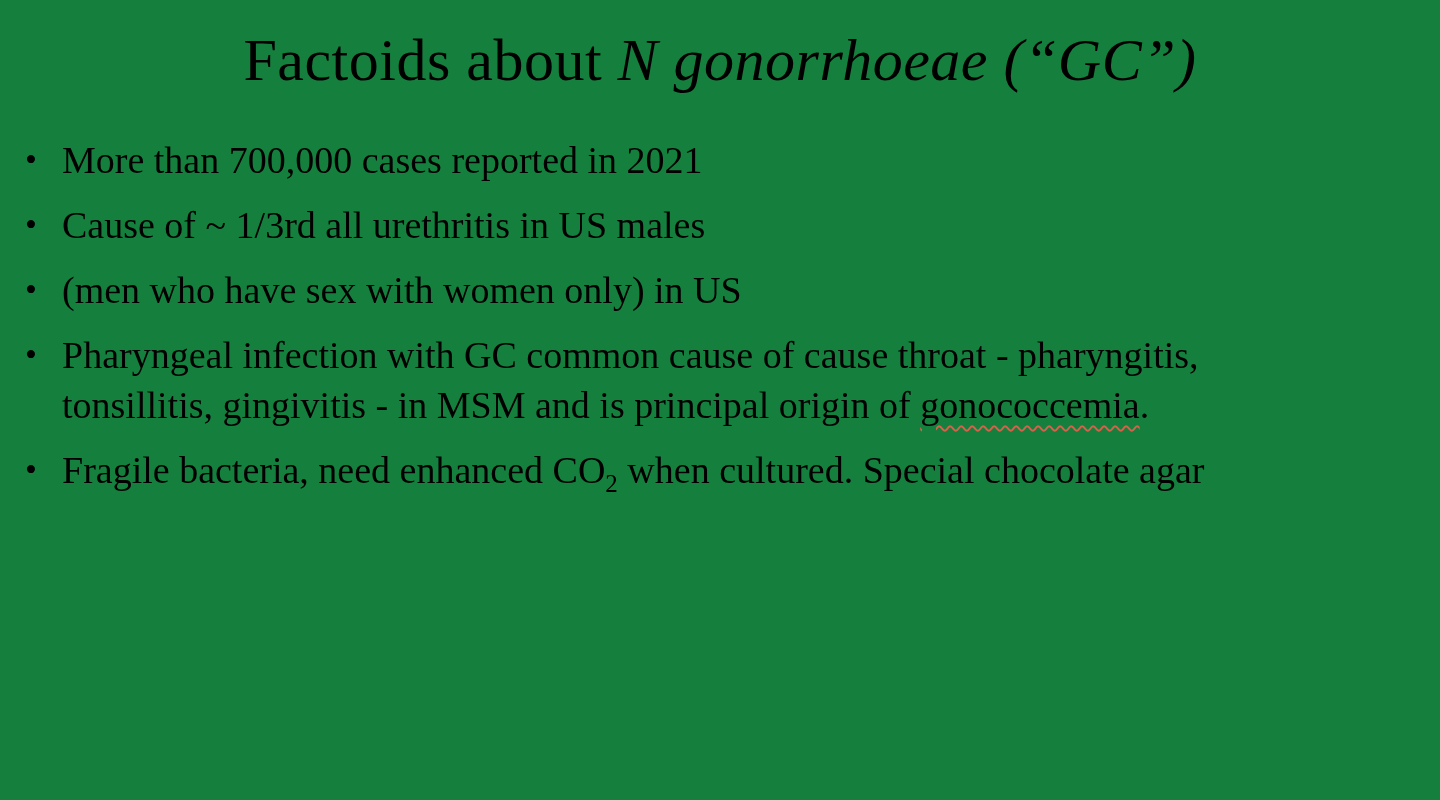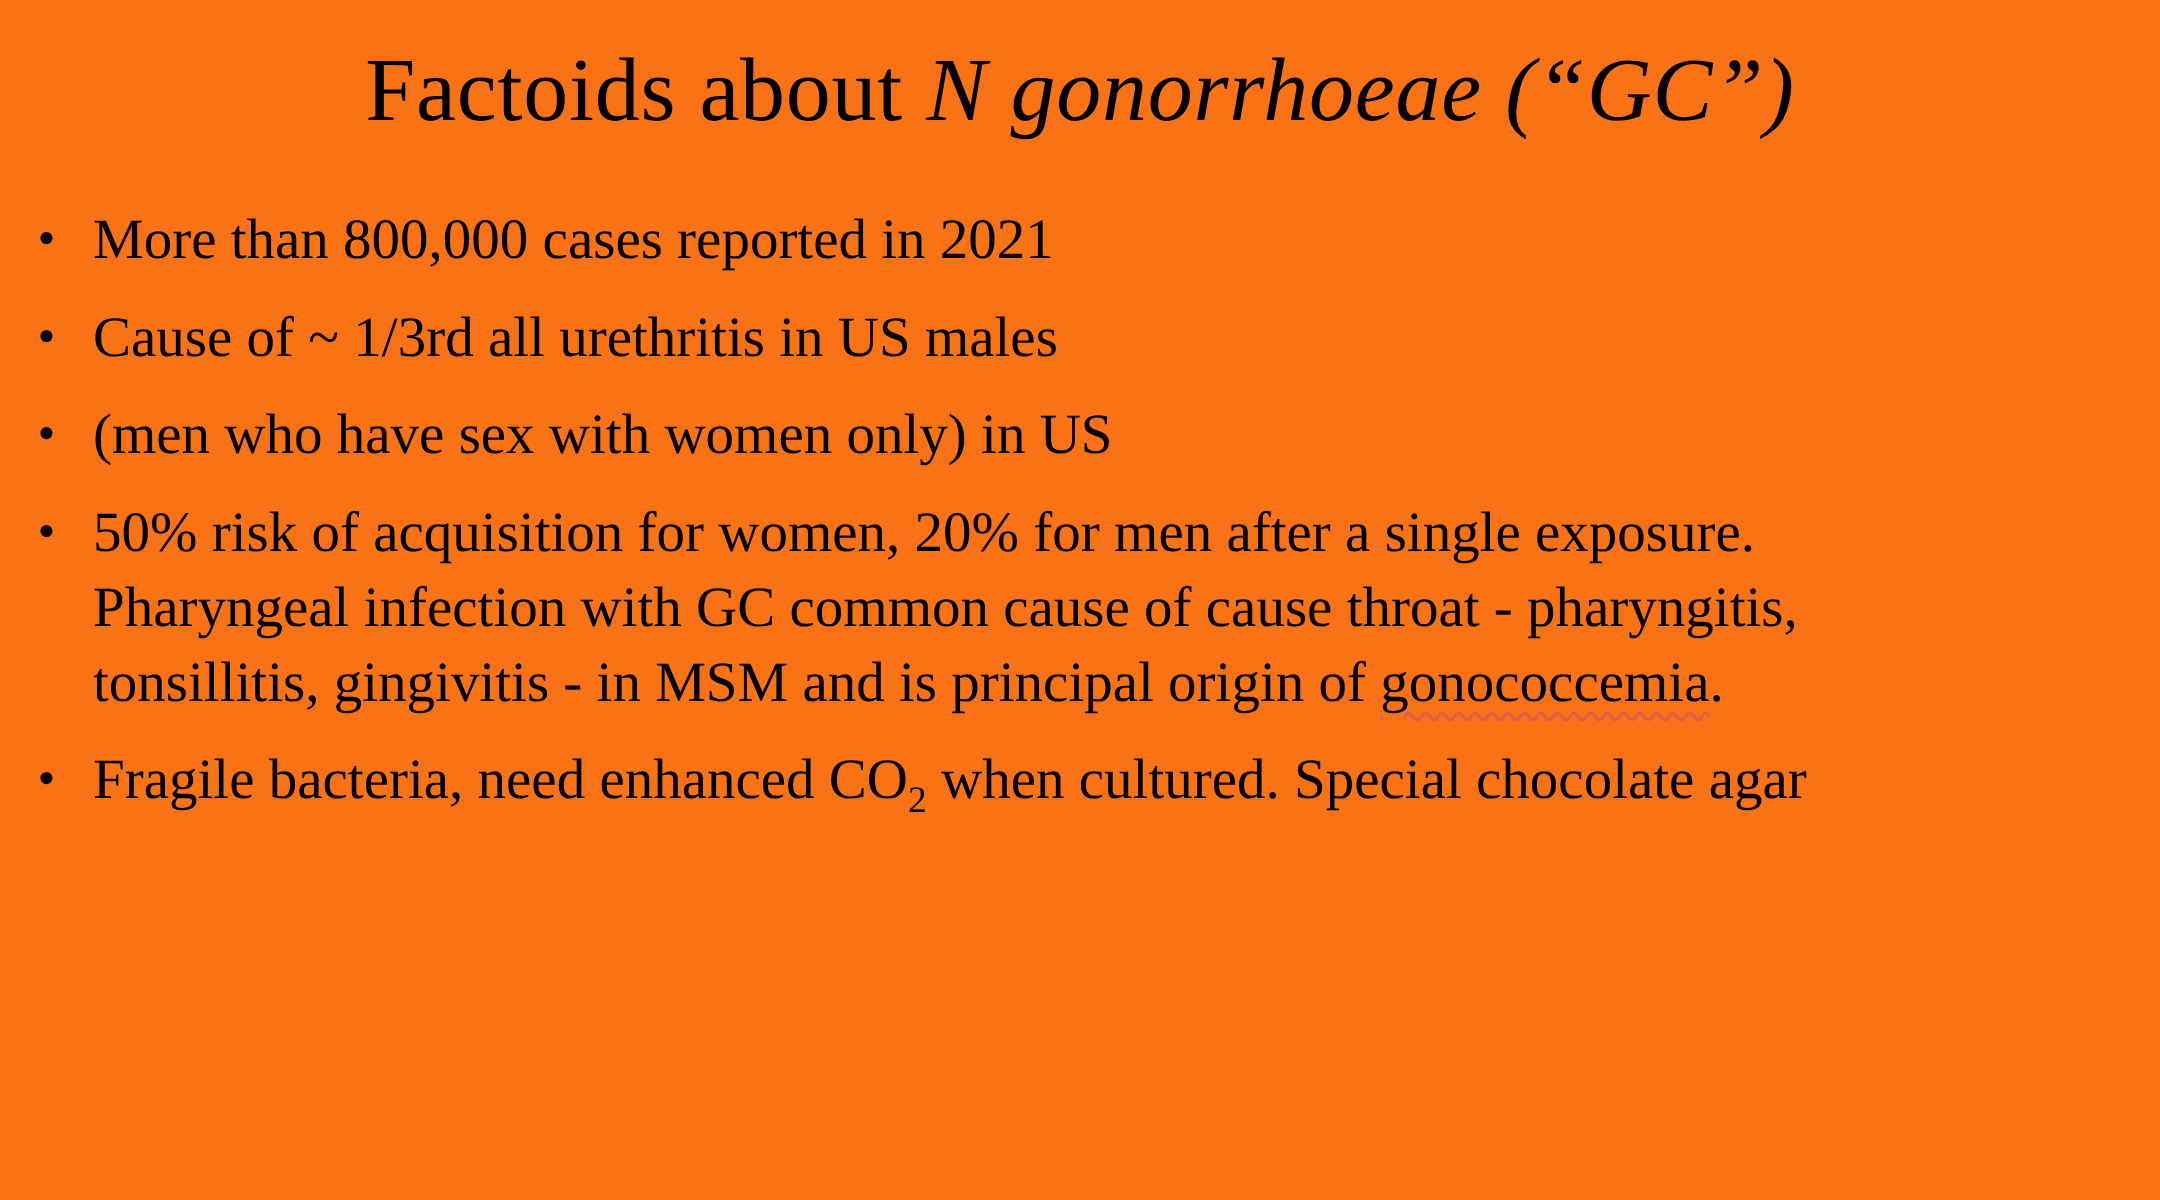"Factoids about N gonorrhoeae (“GC”)" .slide { background: #f97316 -> #15803d }
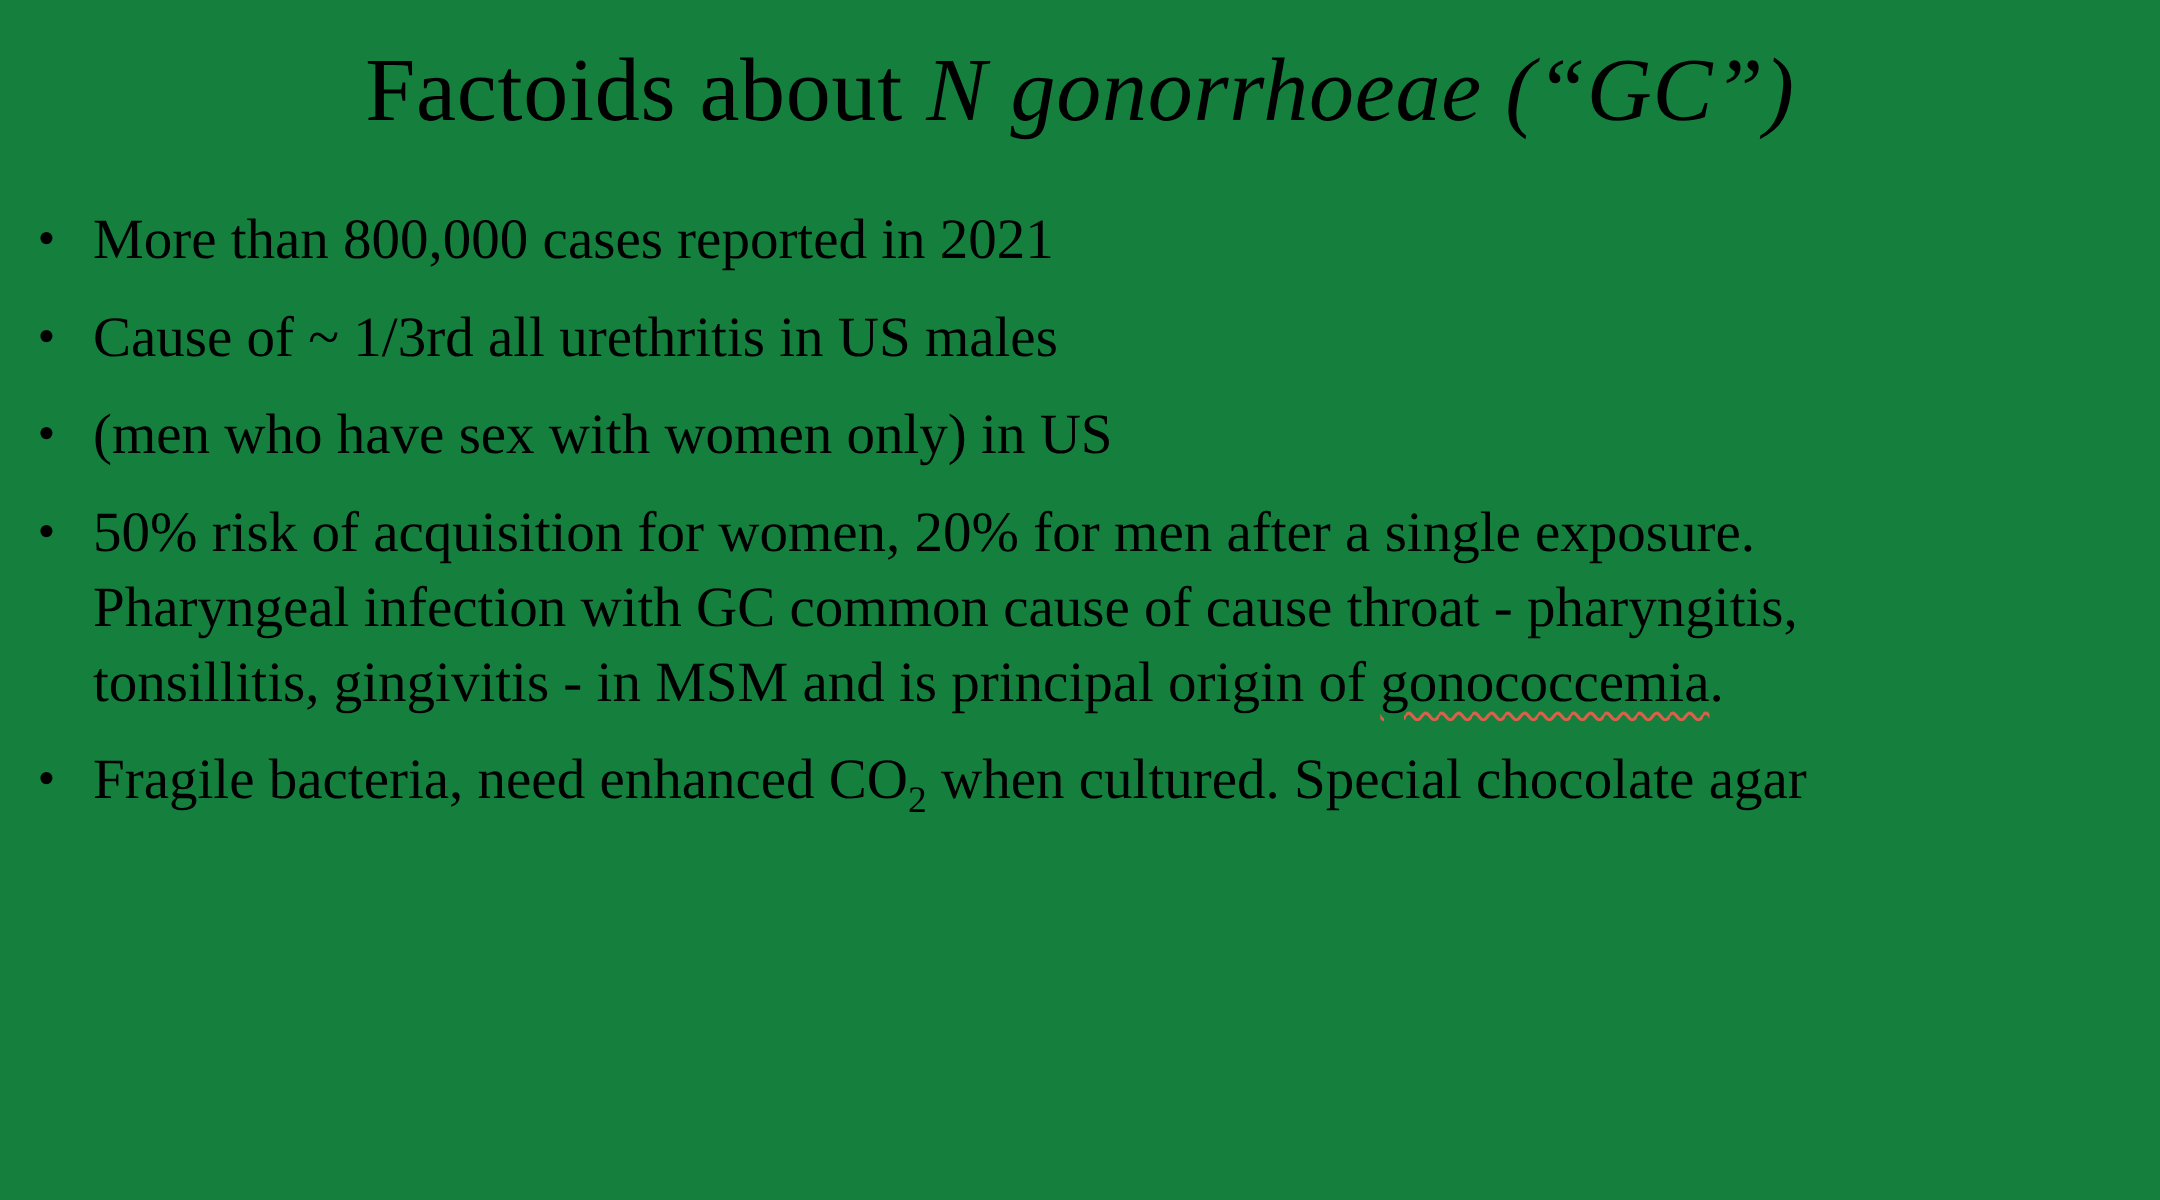"More than 800,000 cases reported" span.seg-normal { text: 800,000 -> 700,000 }
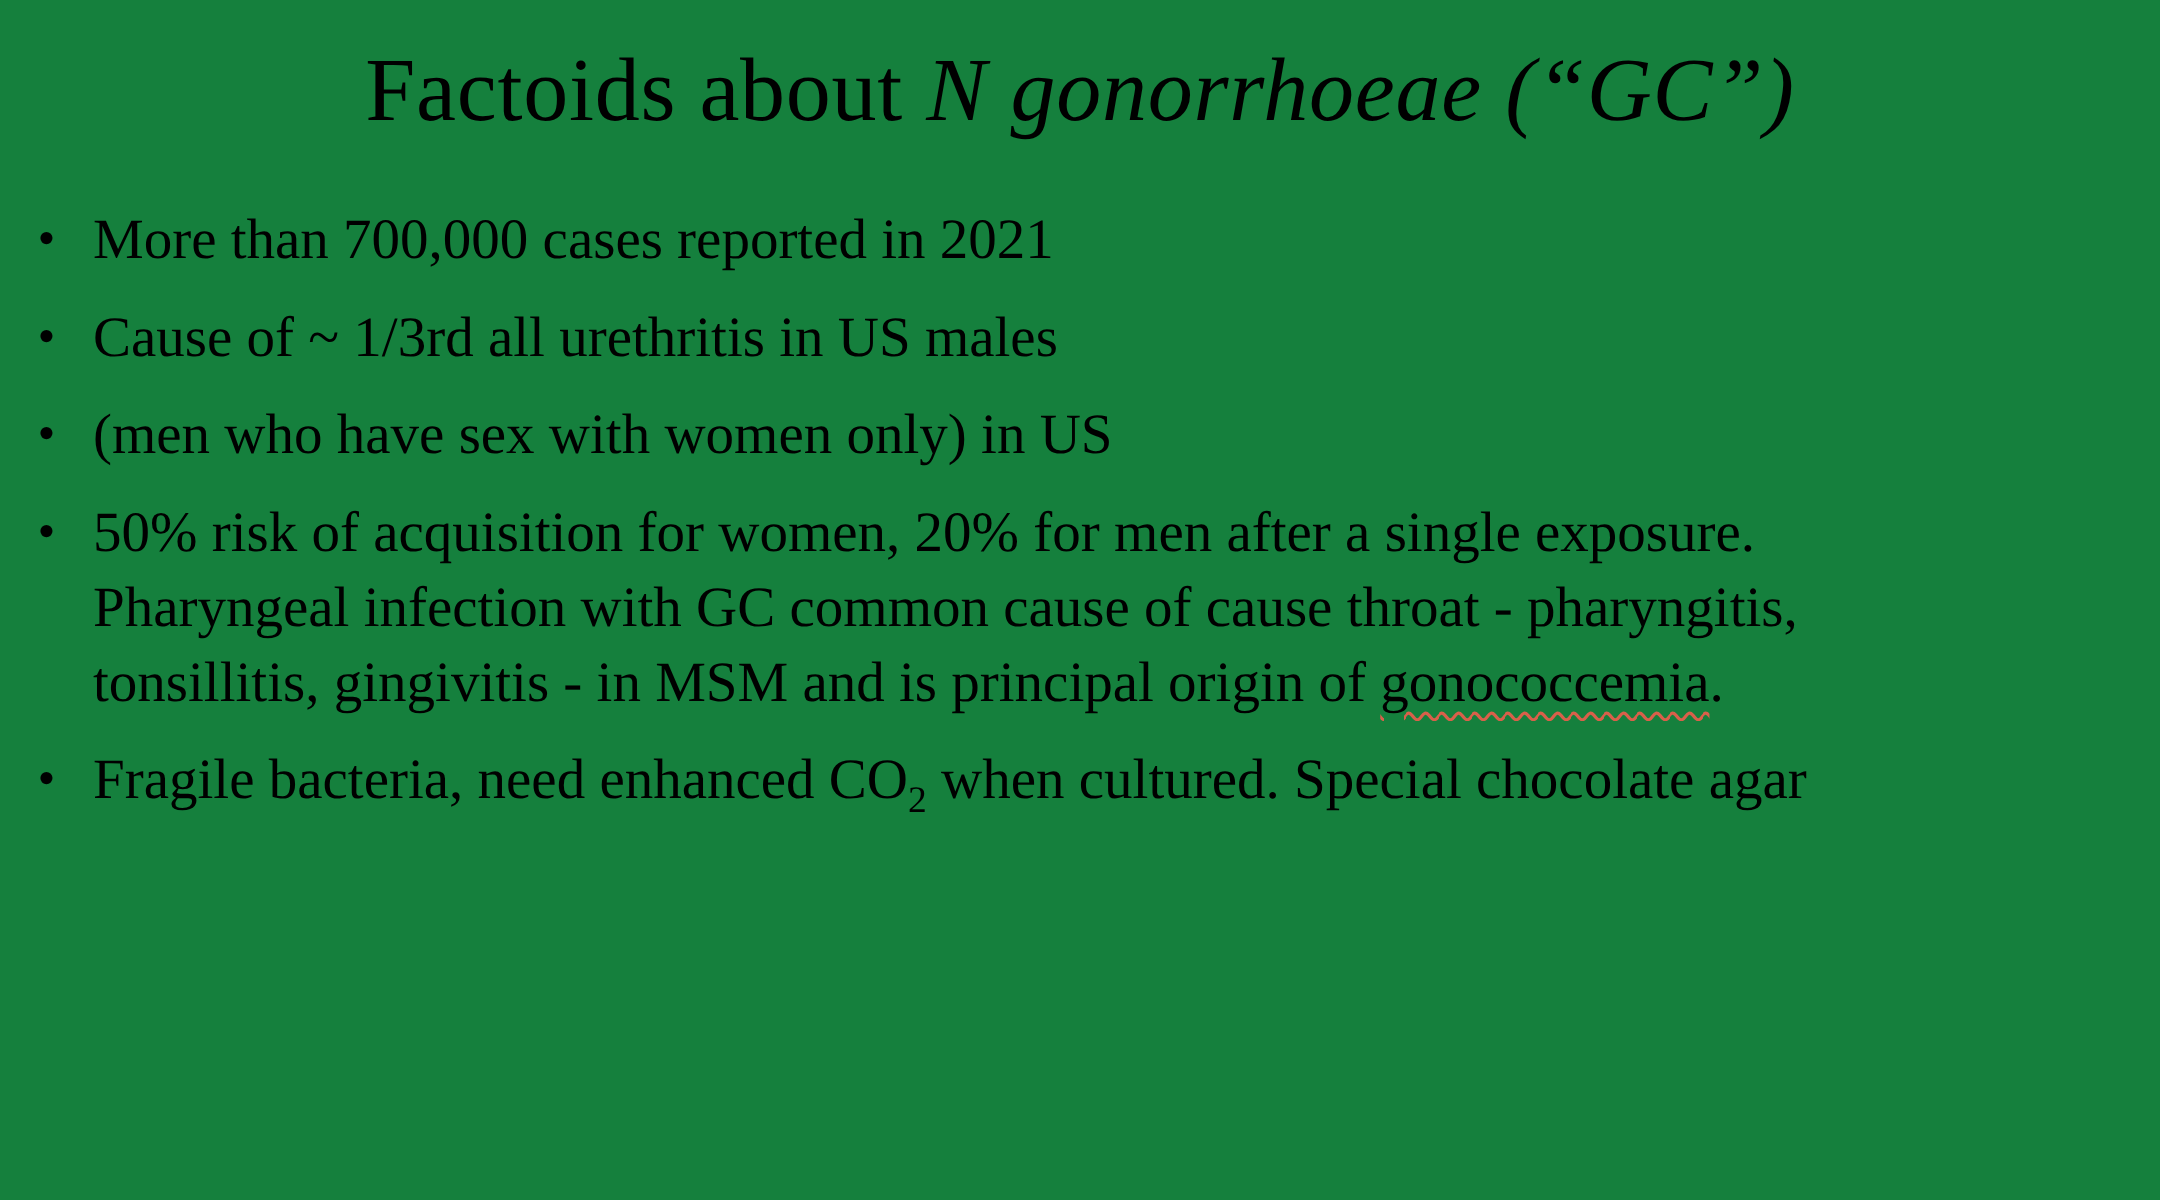"50% risk of acquisition for" div.line { html: <div><span>50% risk of acquisition for women, 20% for men after a single exposure.</span></div> -> none }
